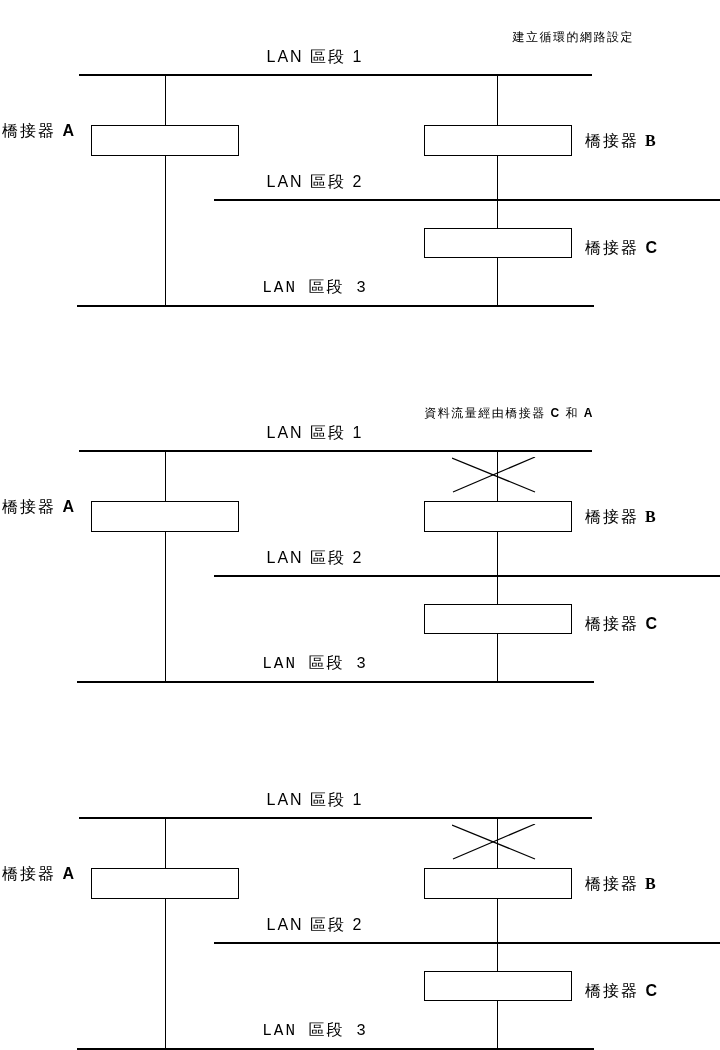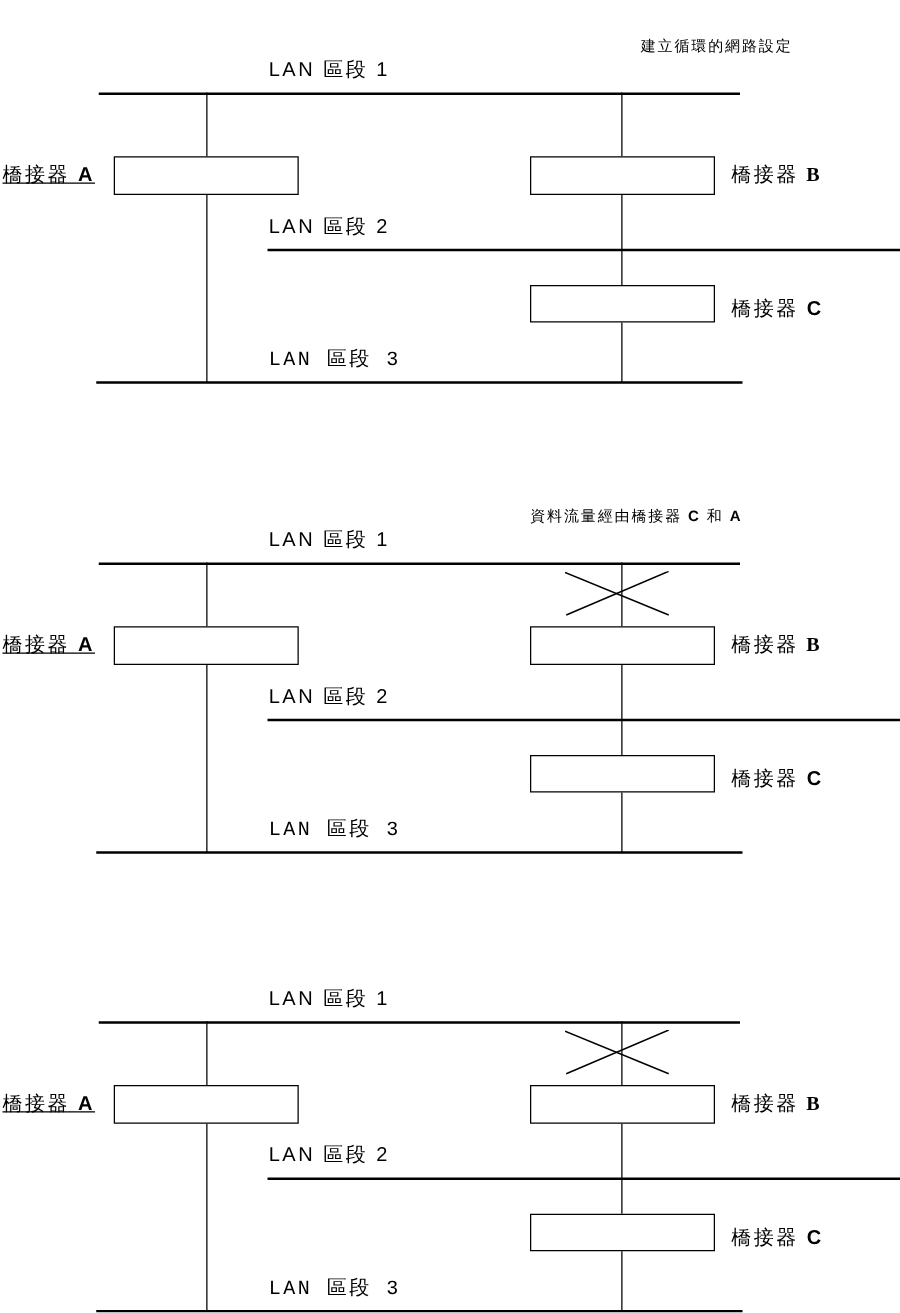"LAN 區段 1" .lan-label { text-align: none -> center }
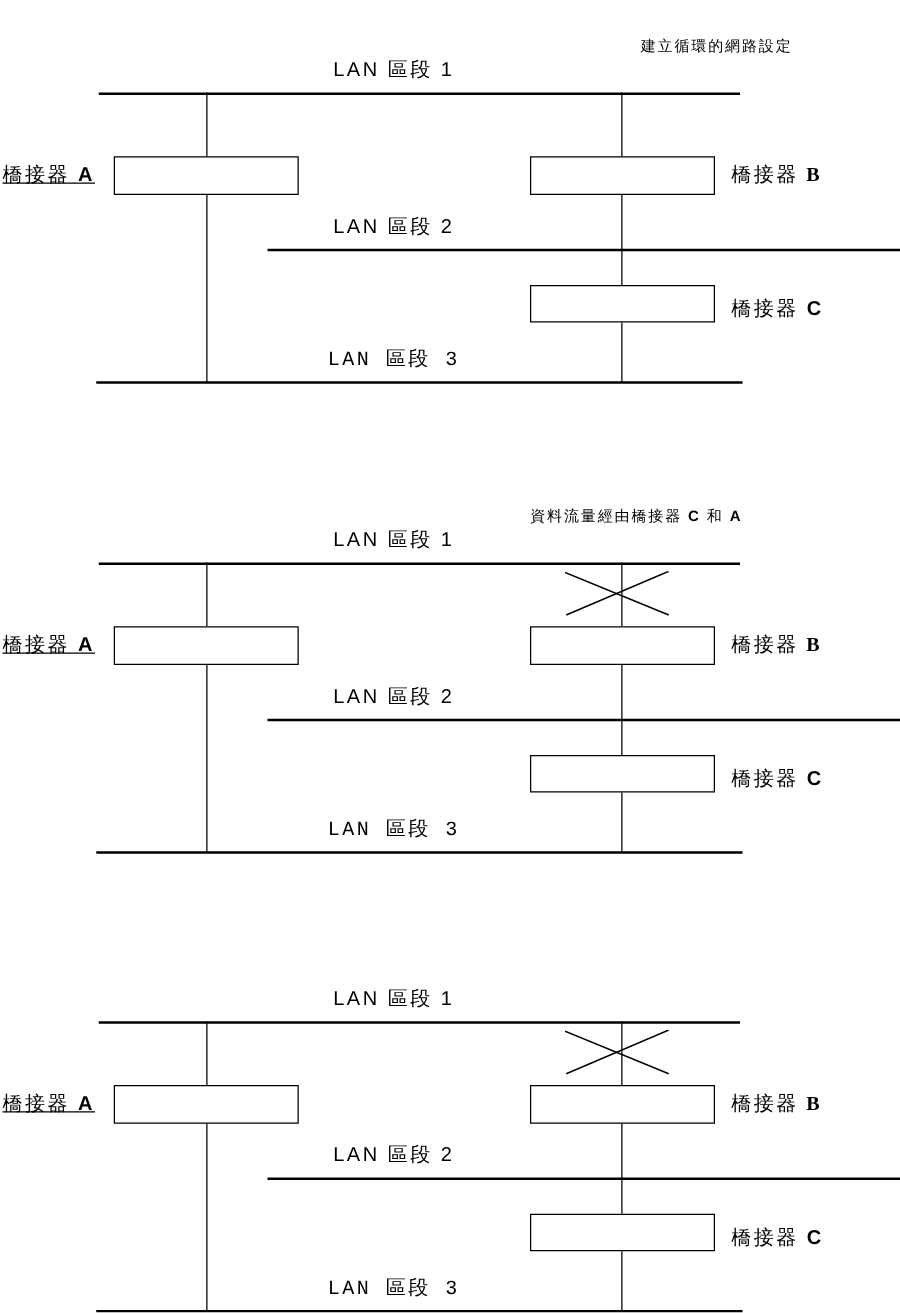"橋接器 A" .label-a { text-decoration: underline -> none; top: 58px -> 48px }
